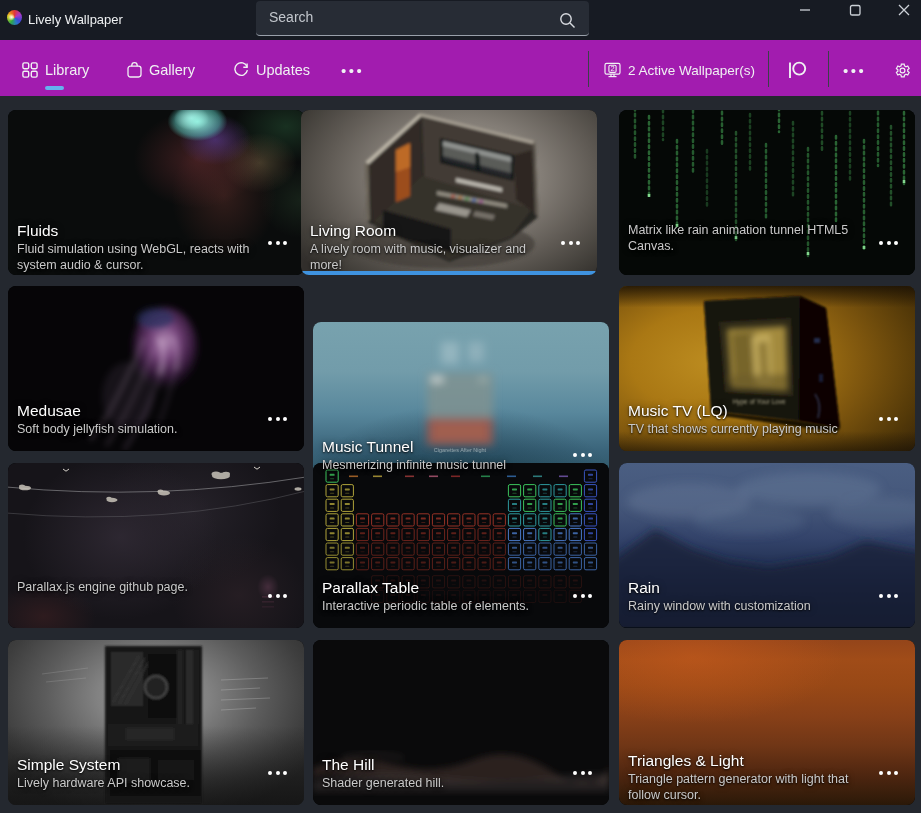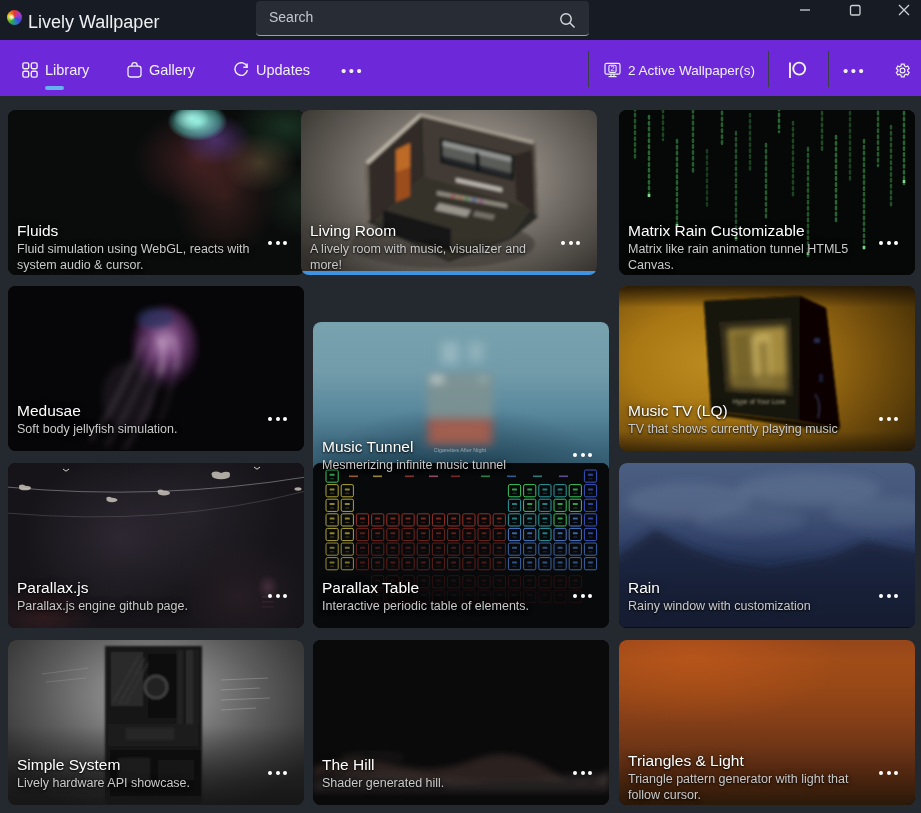"Lively Wallpaper" #apptitle { font-size: 18px -> 13px }
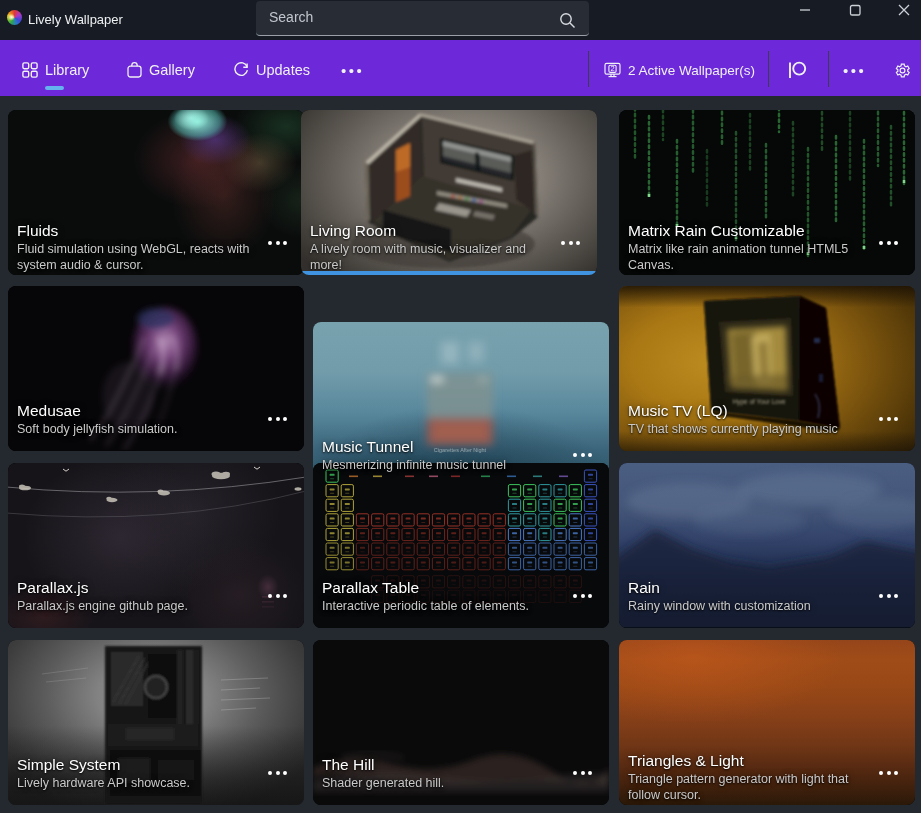"Library" #navbar { background: #6d28d9 -> #a21caf }
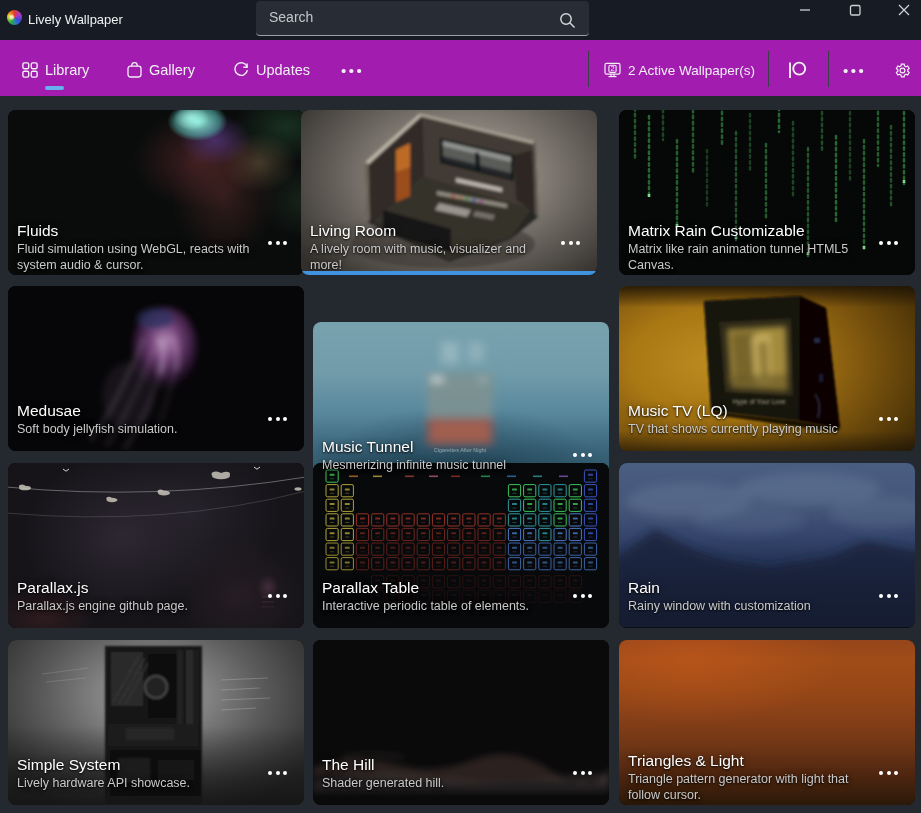"Matrix Rain Customizable" h3 { html: <h3>Matrix Rain Customizable</h3> -> none }
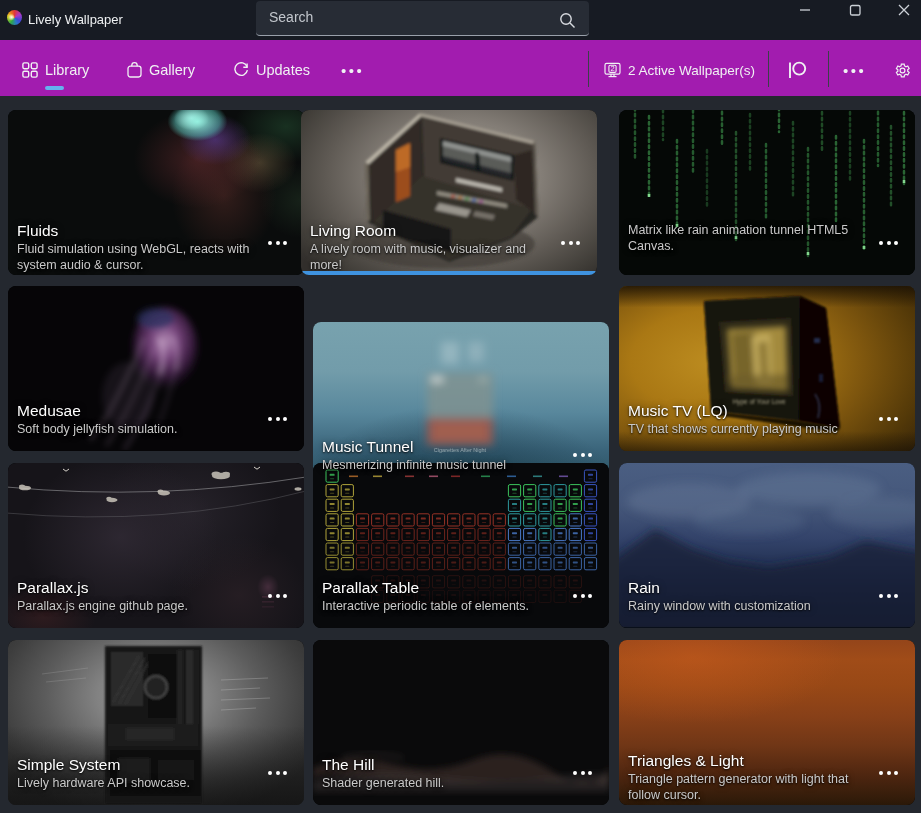"Parallax.js" h3 { html: <h3>Parallax.js</h3> -> none }
